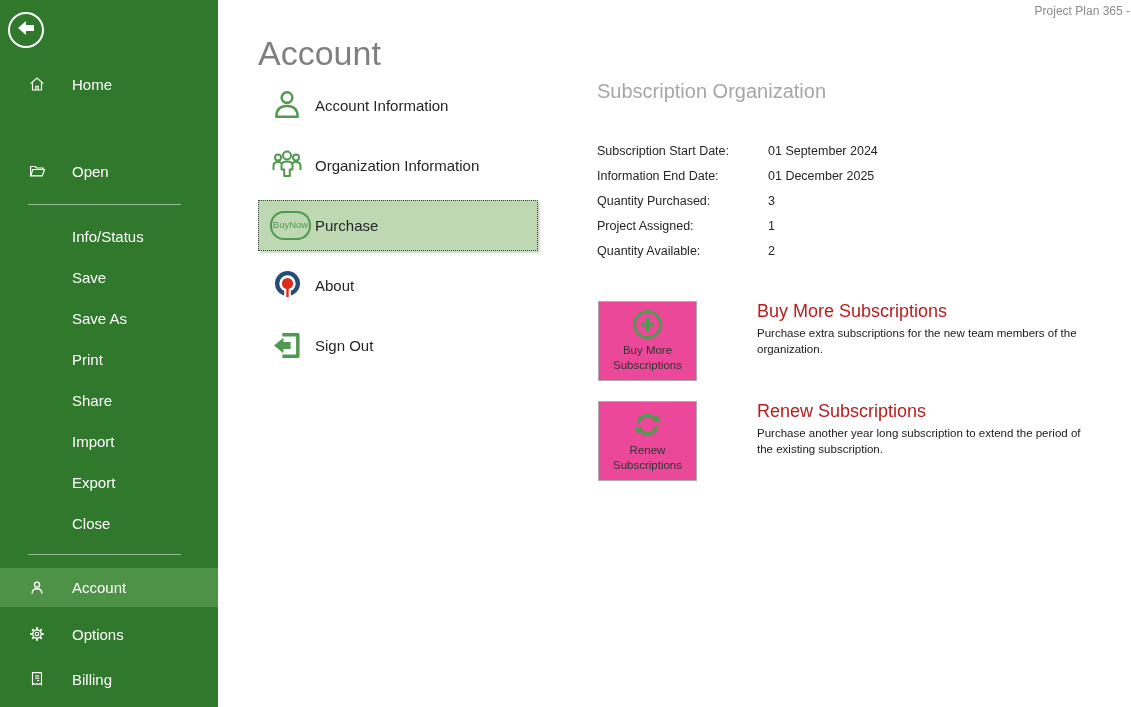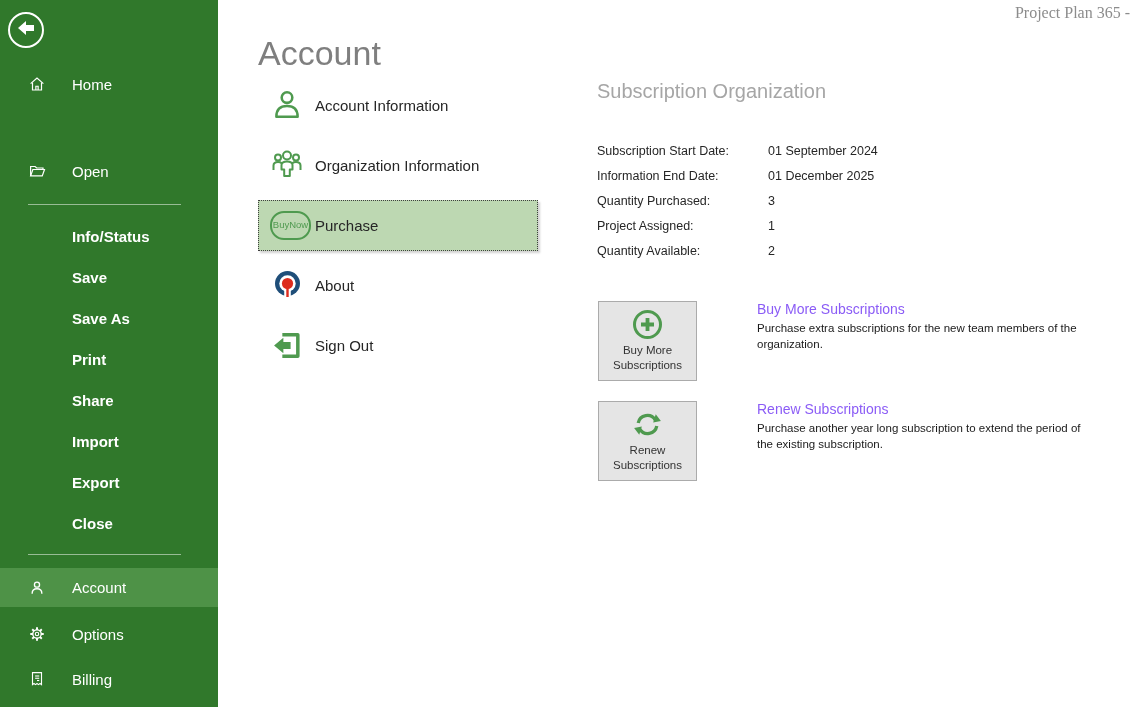"Project Plan 365 -" .app-title { font-family: Liberation Serif, serif -> none; font-size: 16px -> 12px }
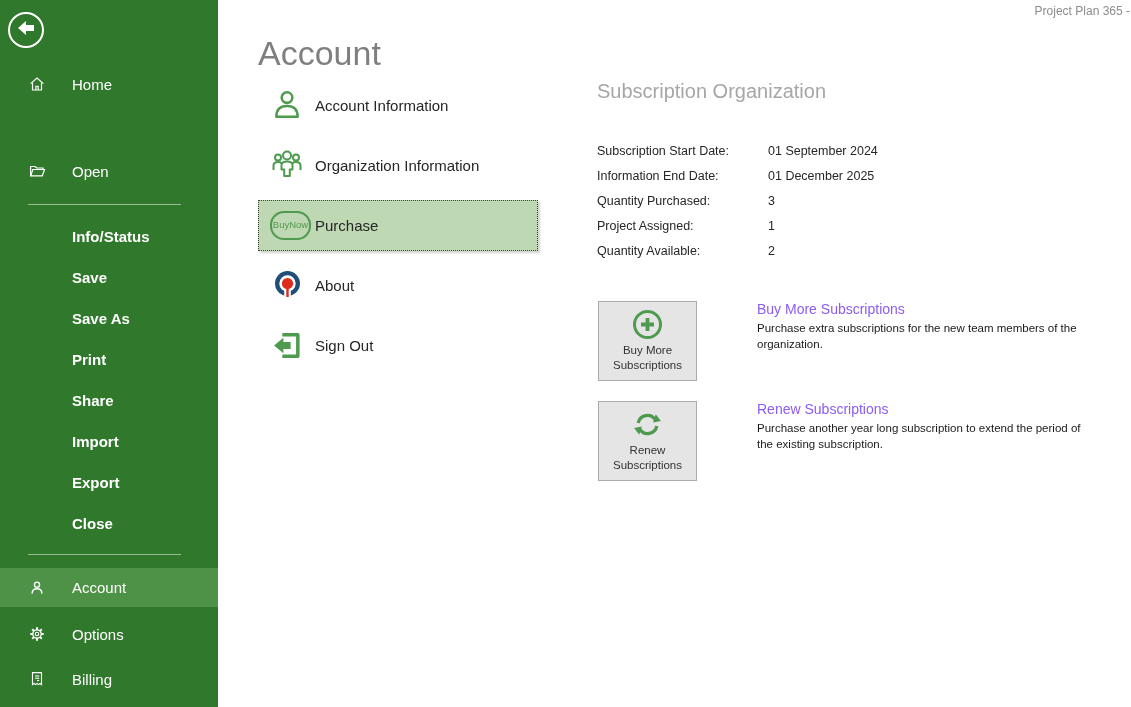"Info/Status" .side-item.noicon .s-label { font-weight: bold -> none }
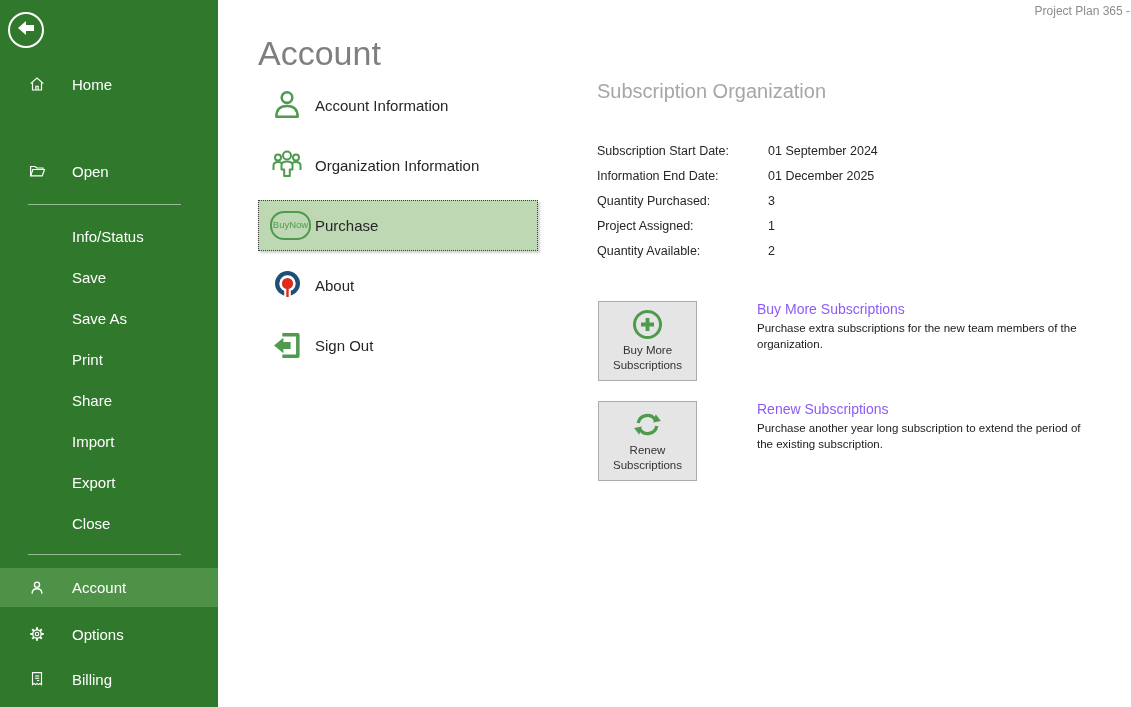"Buy More Subscriptions" .action-text .t-heading { color: #8b5cf6 -> #b91c1c; font-size: 14px -> 18px }
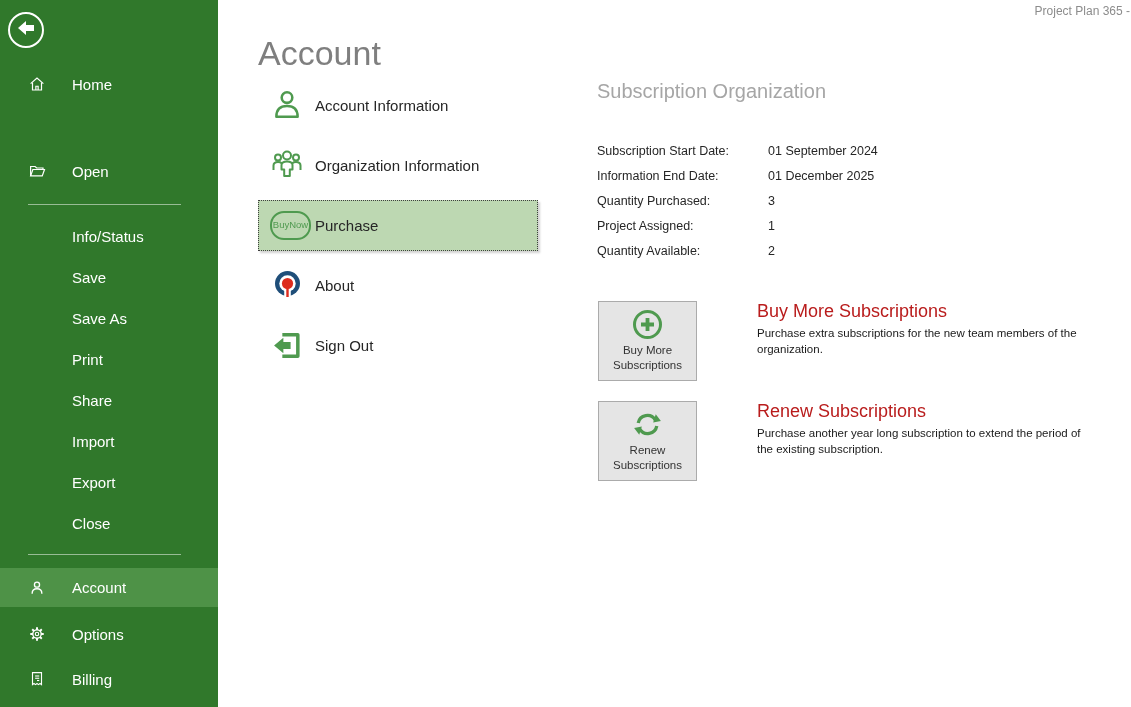"Buy More" .action-box { background: #e5e5e5 -> #ec4899 }
